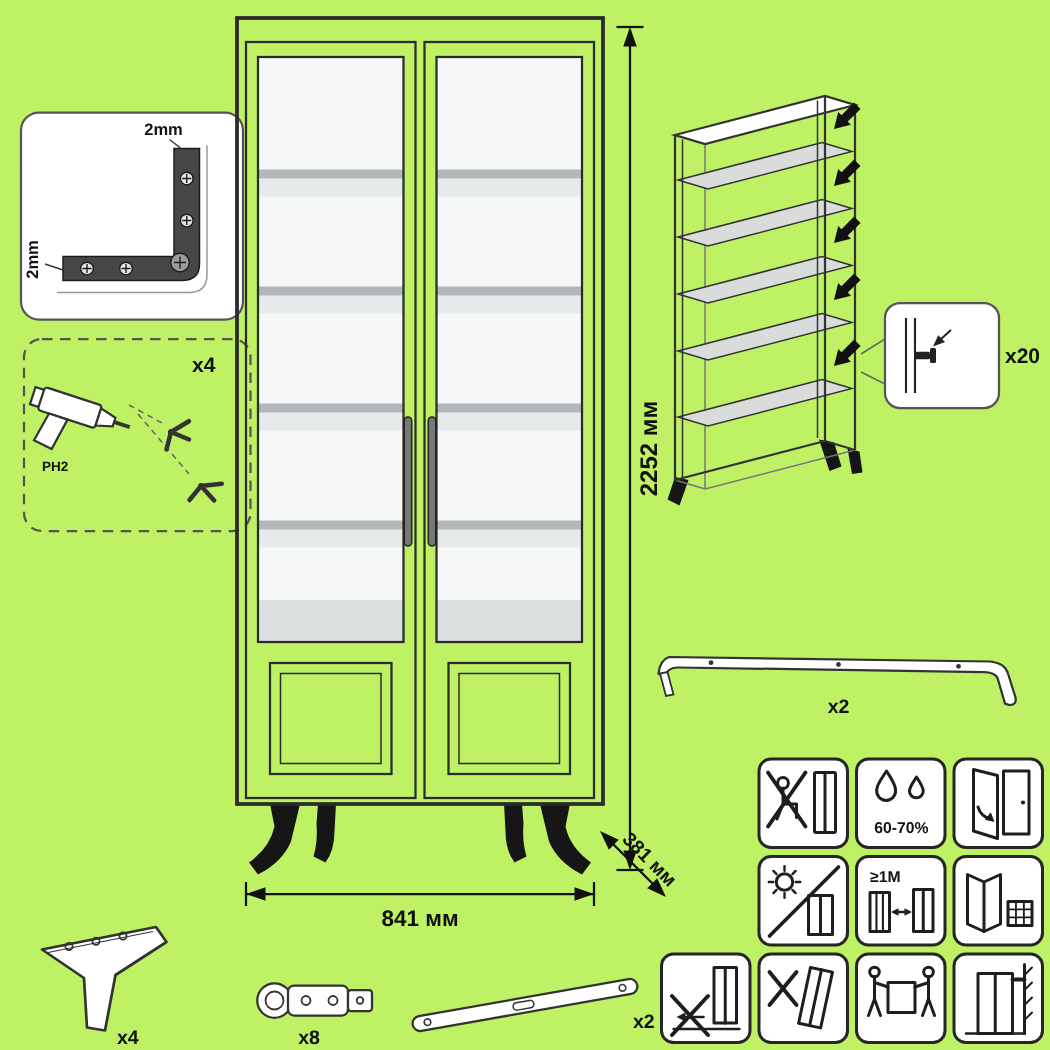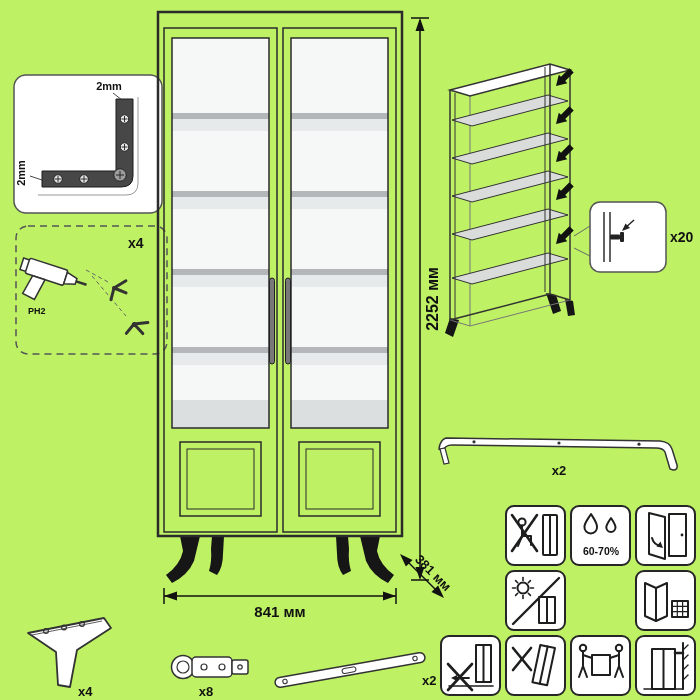"≥1M" div.icon-cell { html: none -> <div> <svg> <text>≥1M</text> <g> <rect></rect> <line></line> <line></line> <rect></rect> <line></line> <line></line> <polygon></polygon> <polygon></polygon> </g> </svg> </div> }
